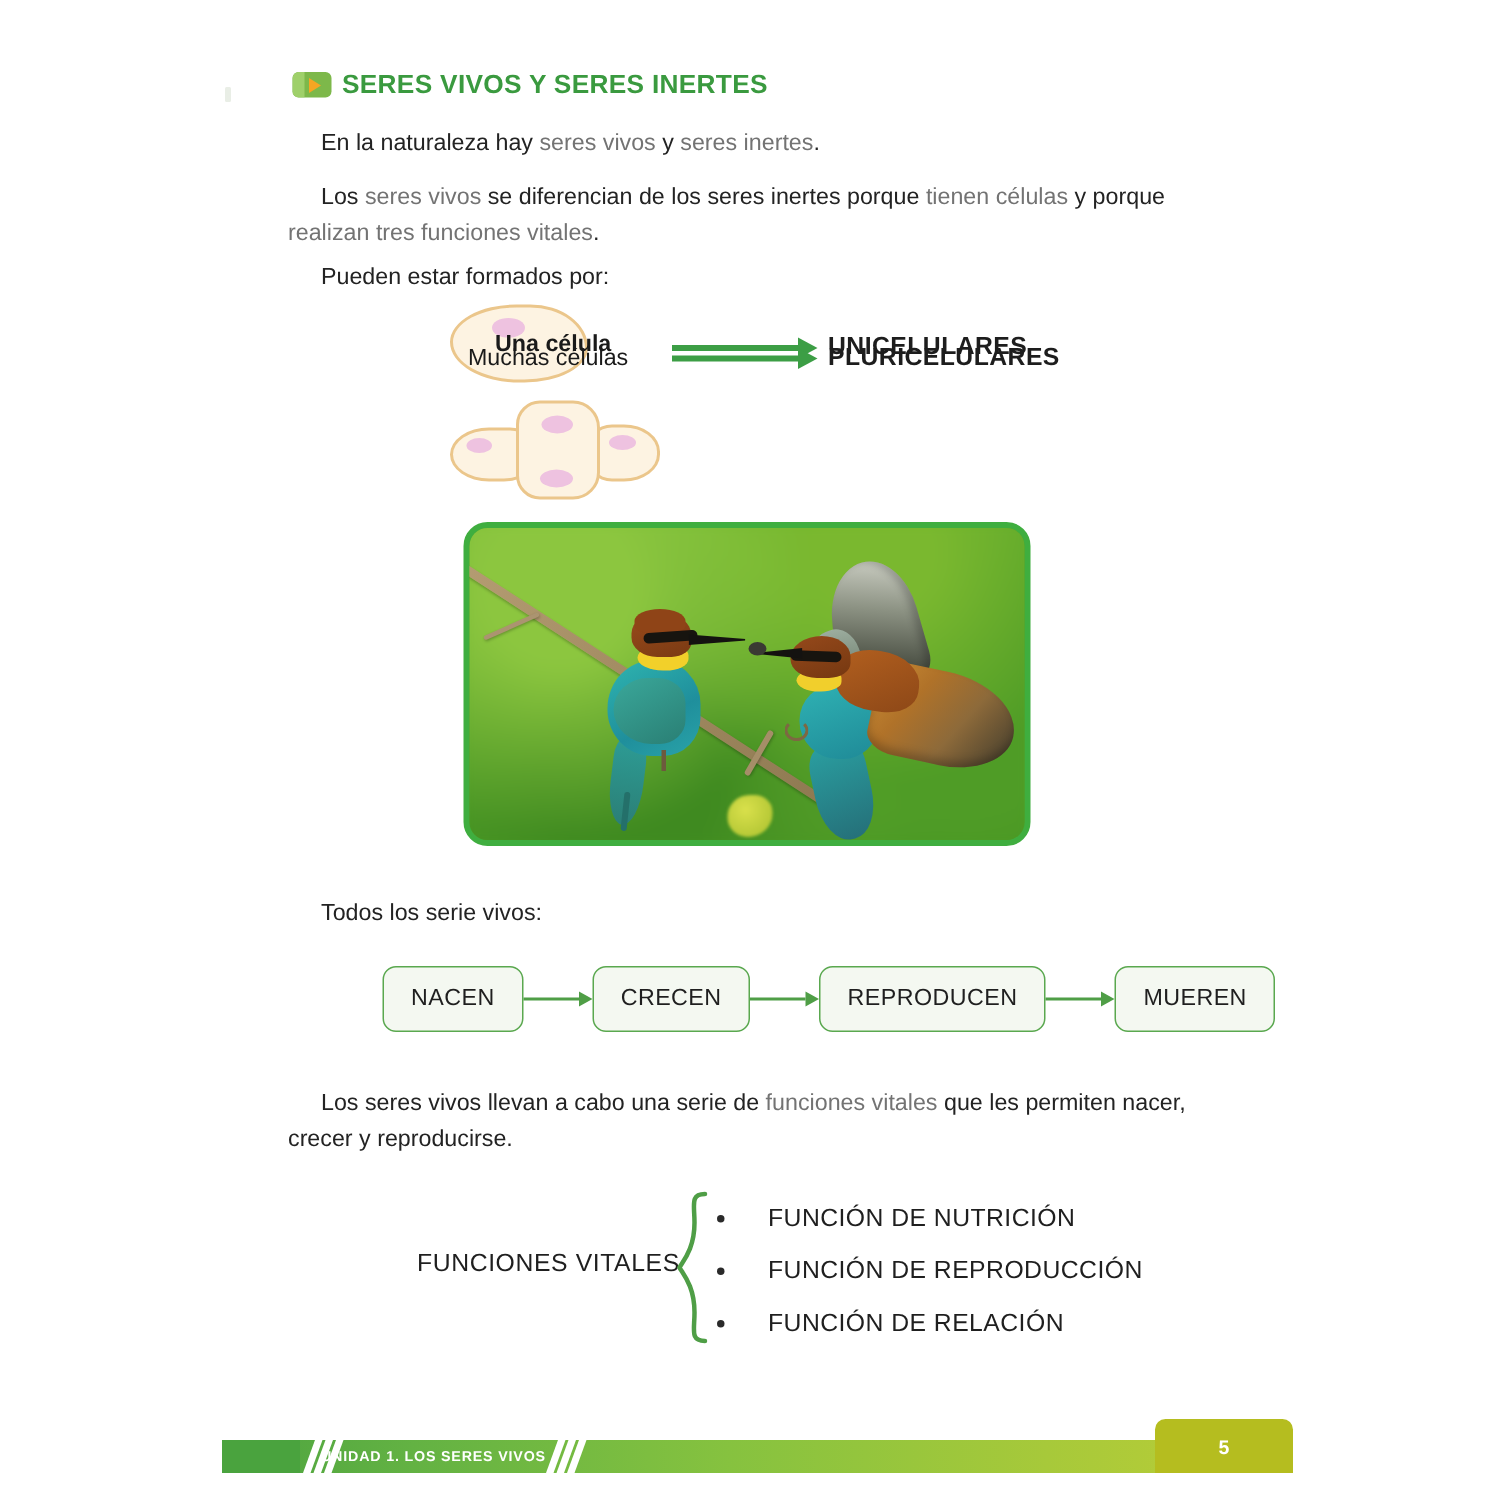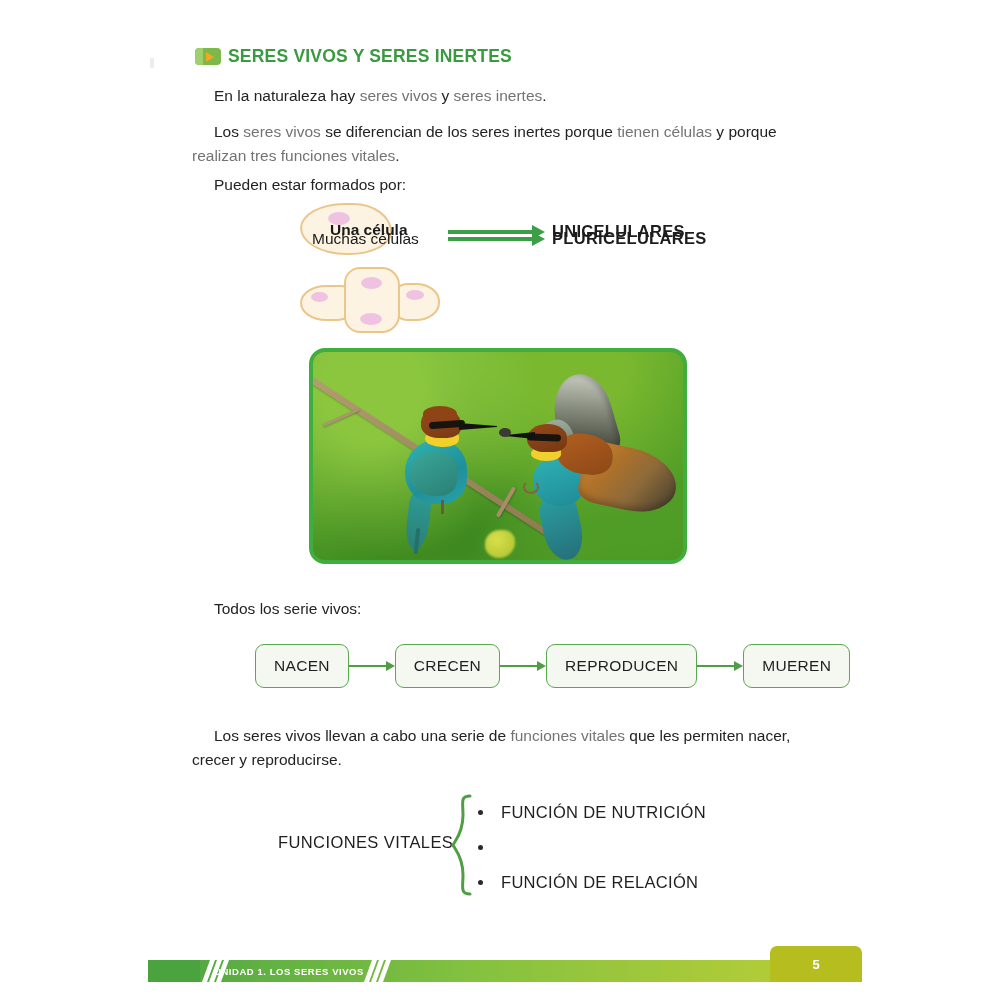"FUNCIÓN DE NUTRICIÓN" .func-item { gap: 18px -> 29px }
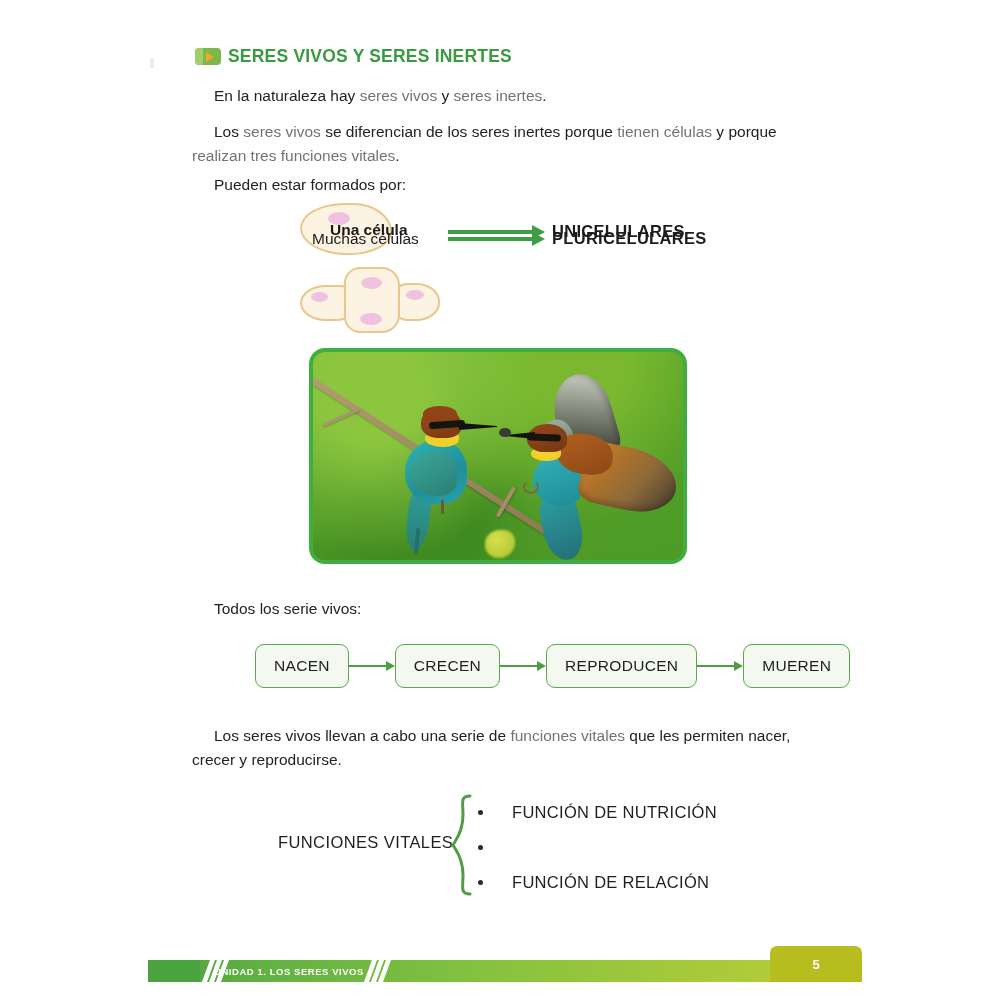"FUNCIÓN DE REPRODUCCIÓN" span { html: none -> <span>FUNCIÓN DE REPRODUCCIÓN</span> }
